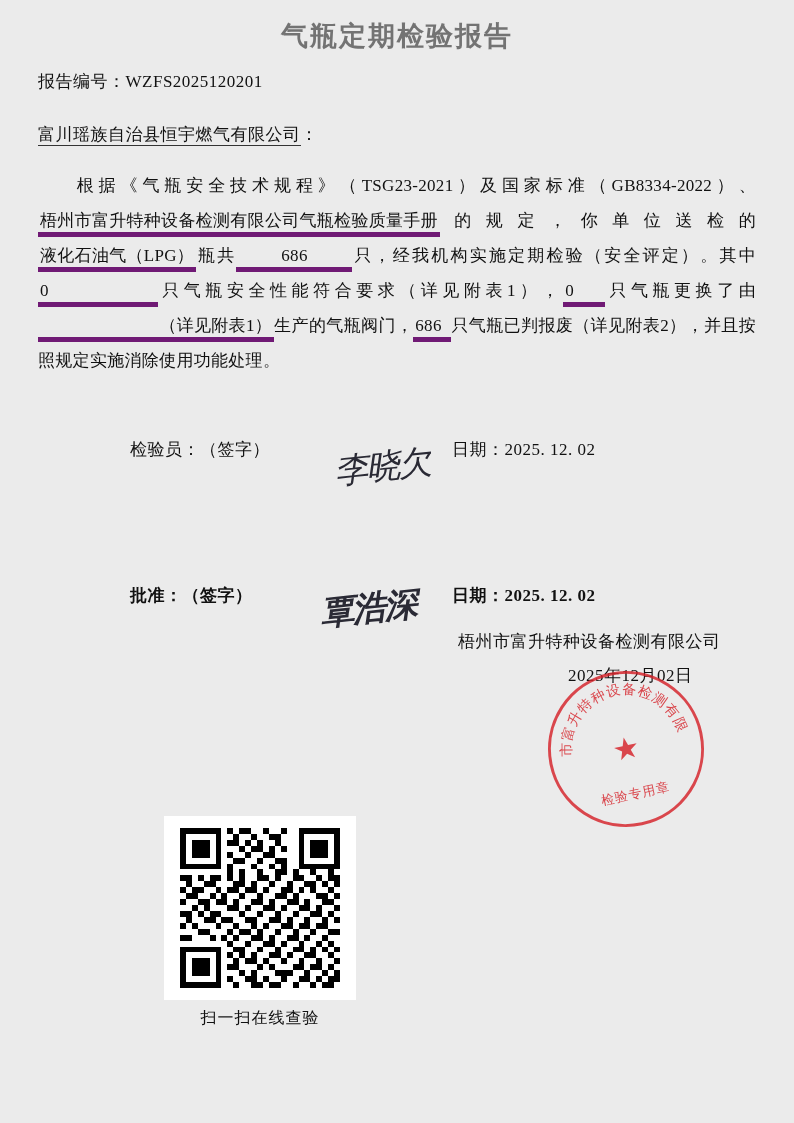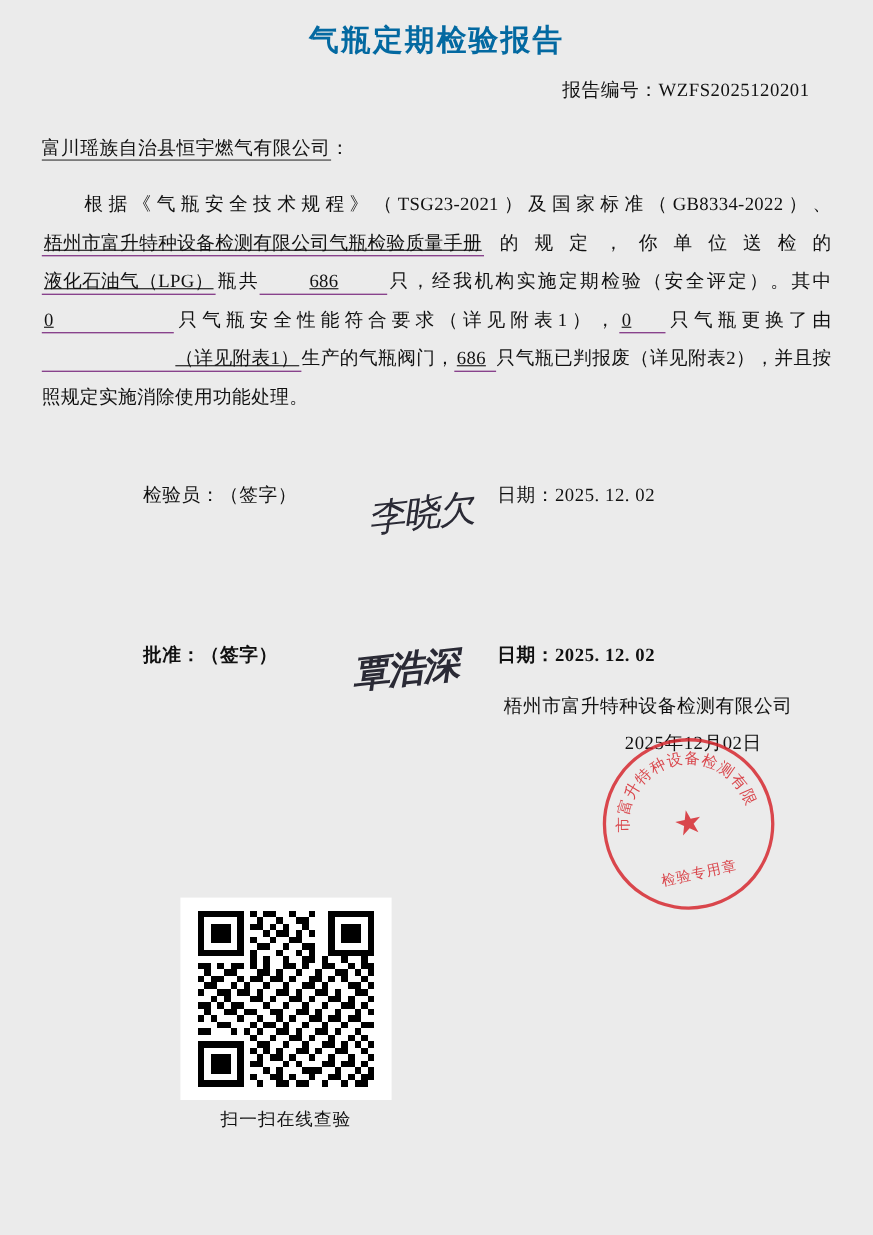"气瓶定期检验报告" .title { color: #0369a1 -> #737373 }
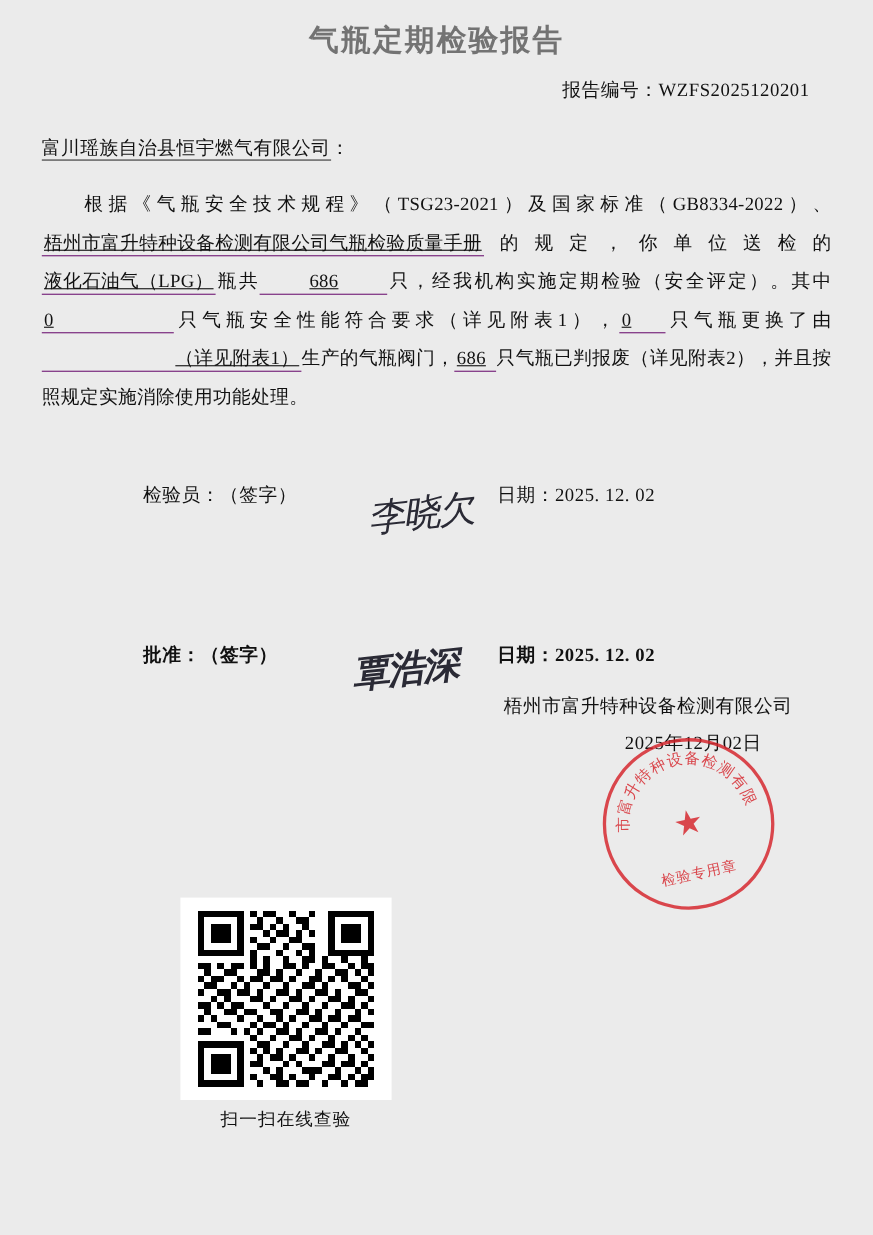"报告编号：WZFS2025120201" .report-no { text-align: right -> left }
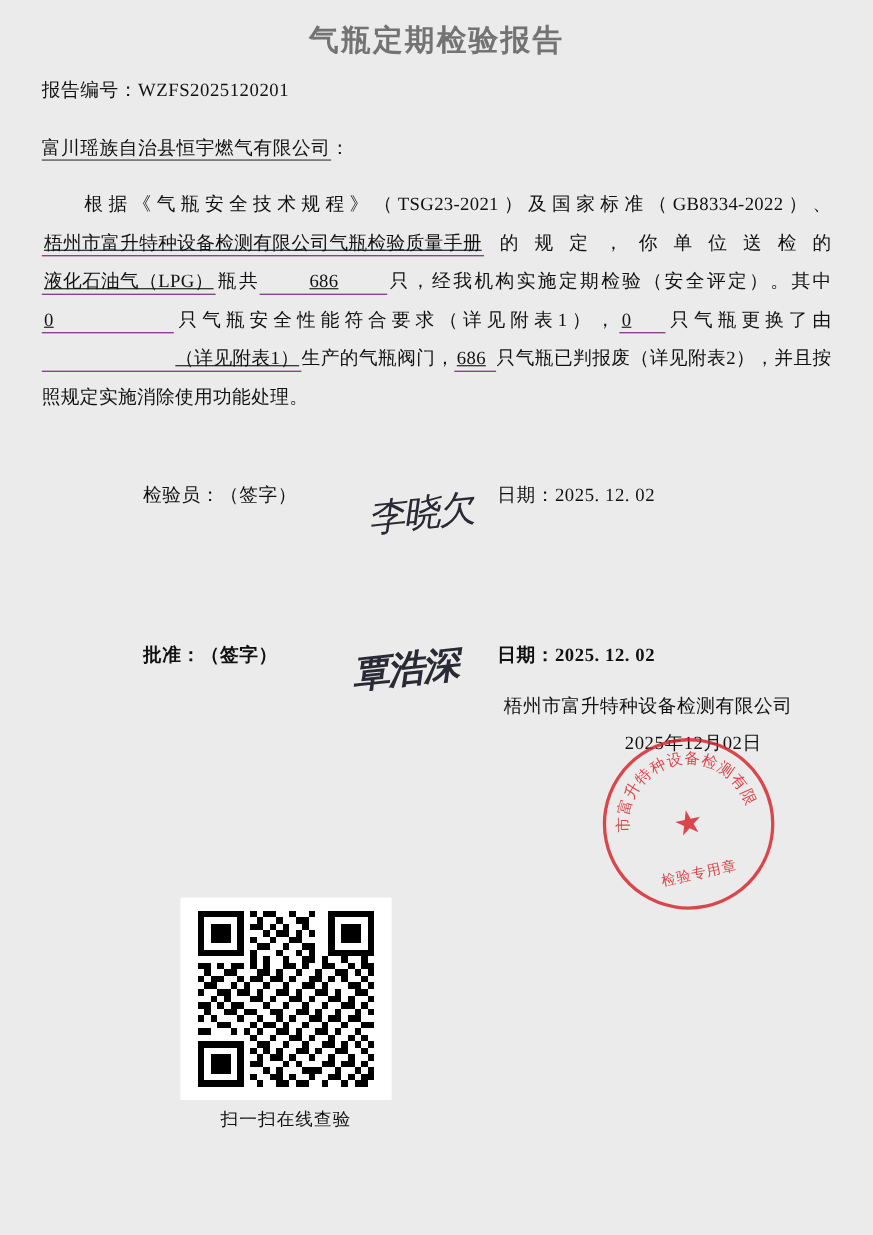"梧州市富升特种设备检测有限公司气瓶检验质量手册" .fill { border-bottom: 1px solid #701a75 -> 5px solid #701a75; text-decoration: underline -> none }
